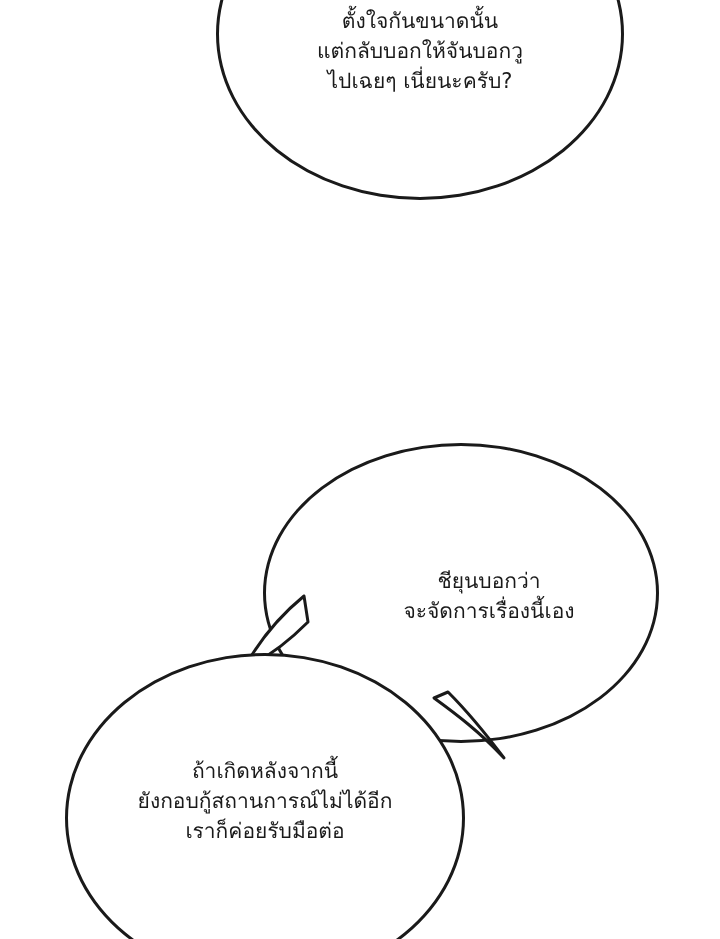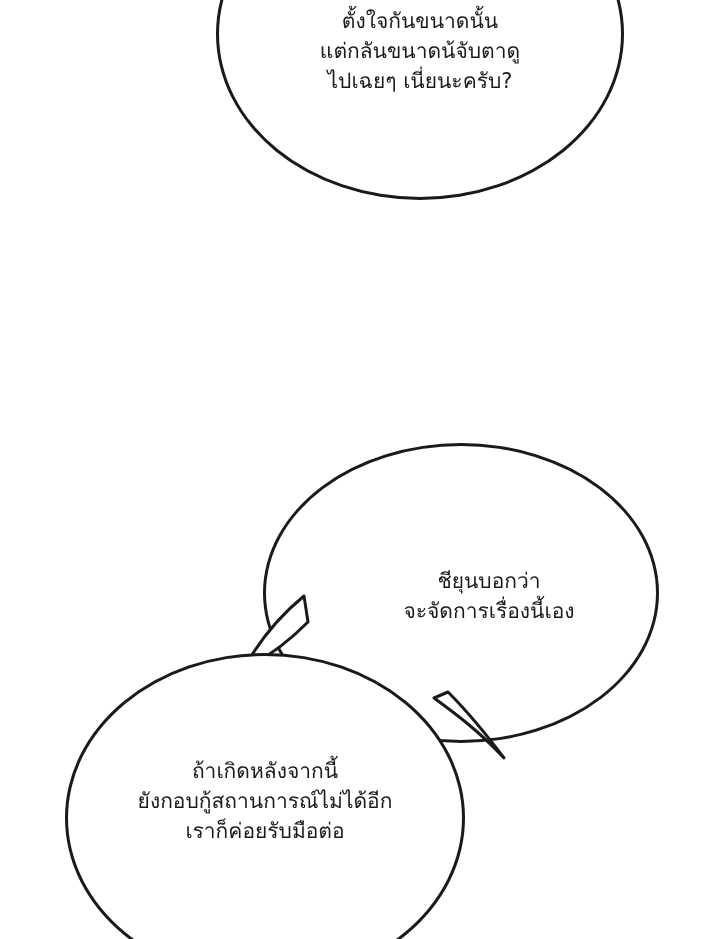"ตั้งใจกันขนาดนั้น" div.bubble-text { text: แต่กลันขนาดน้จับตาดู -> แต่กลับบอกให้จันบอกวู }
